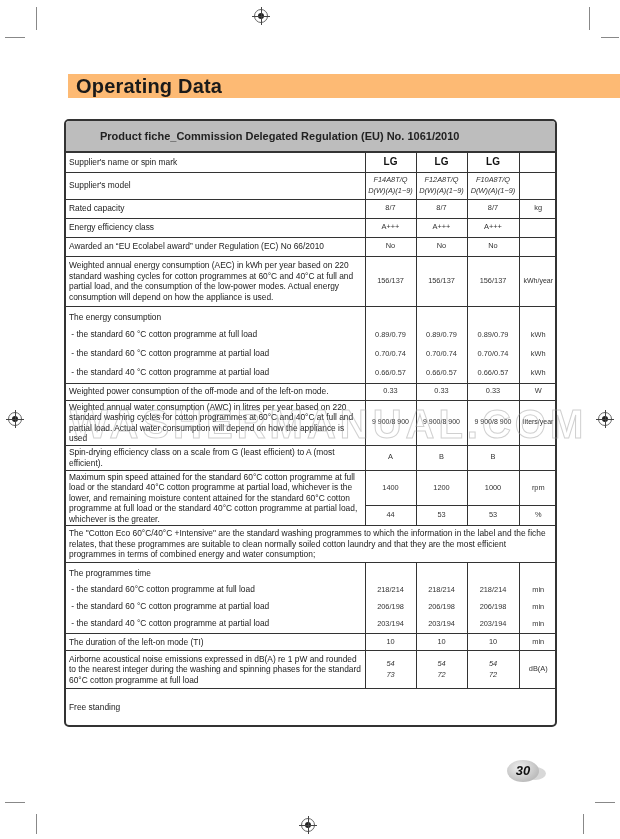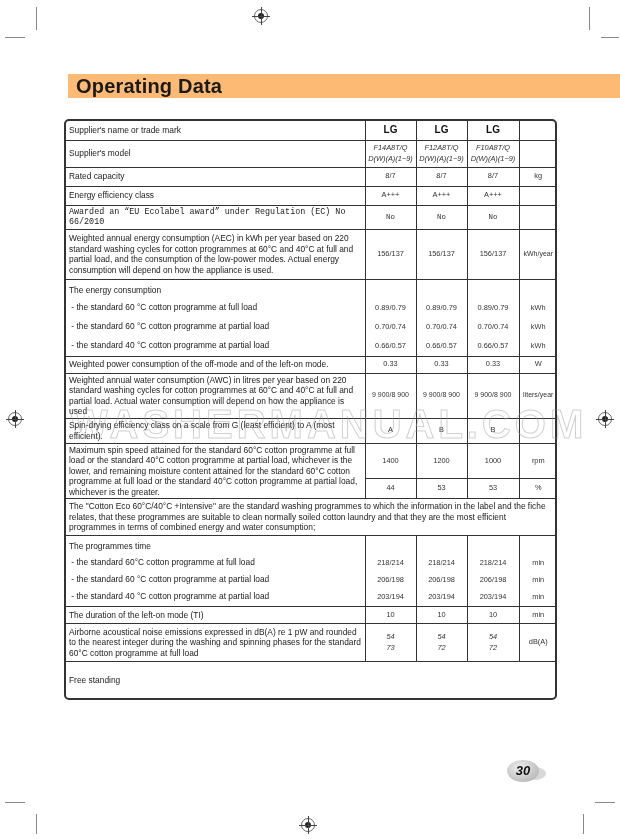"Product fiche_Commission Delegated" div.fiche-head { html: none -> <div>Product fiche_Commission Delegated Regulation (EU) No. 1061/2010</div> }
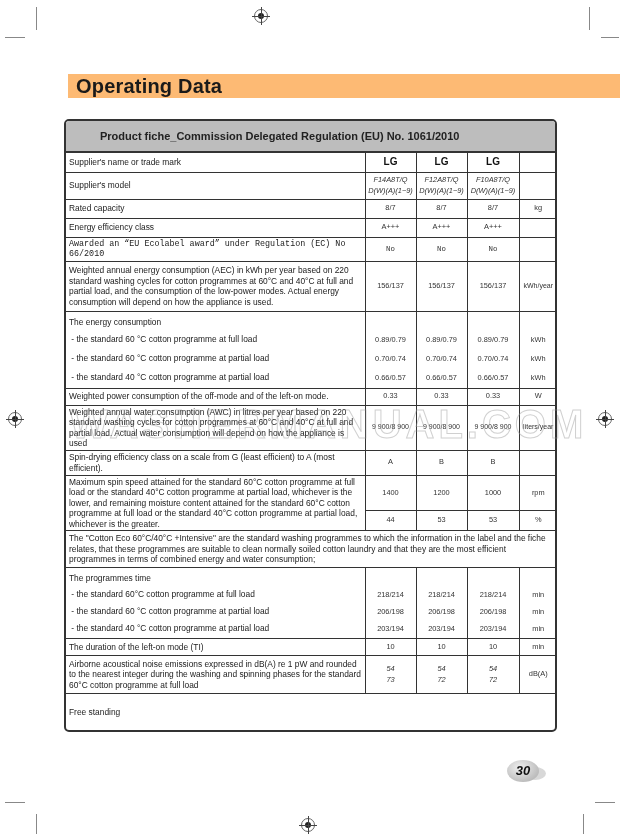"Supplier's name or trade mark" td.lbl { text: trade -> spin }
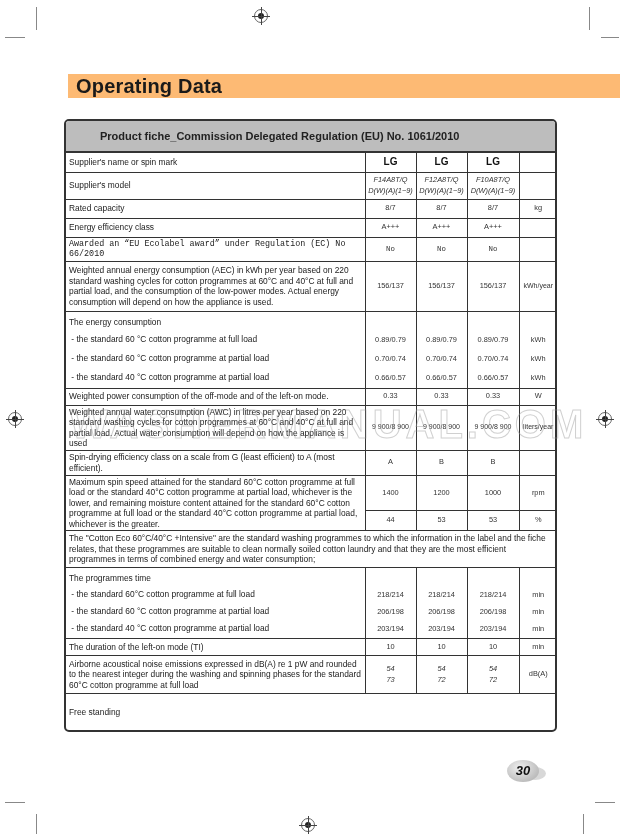"Awarded an “EU Ecolabel award”" tr { font-family: Liberation Mono, monospace -> none }
